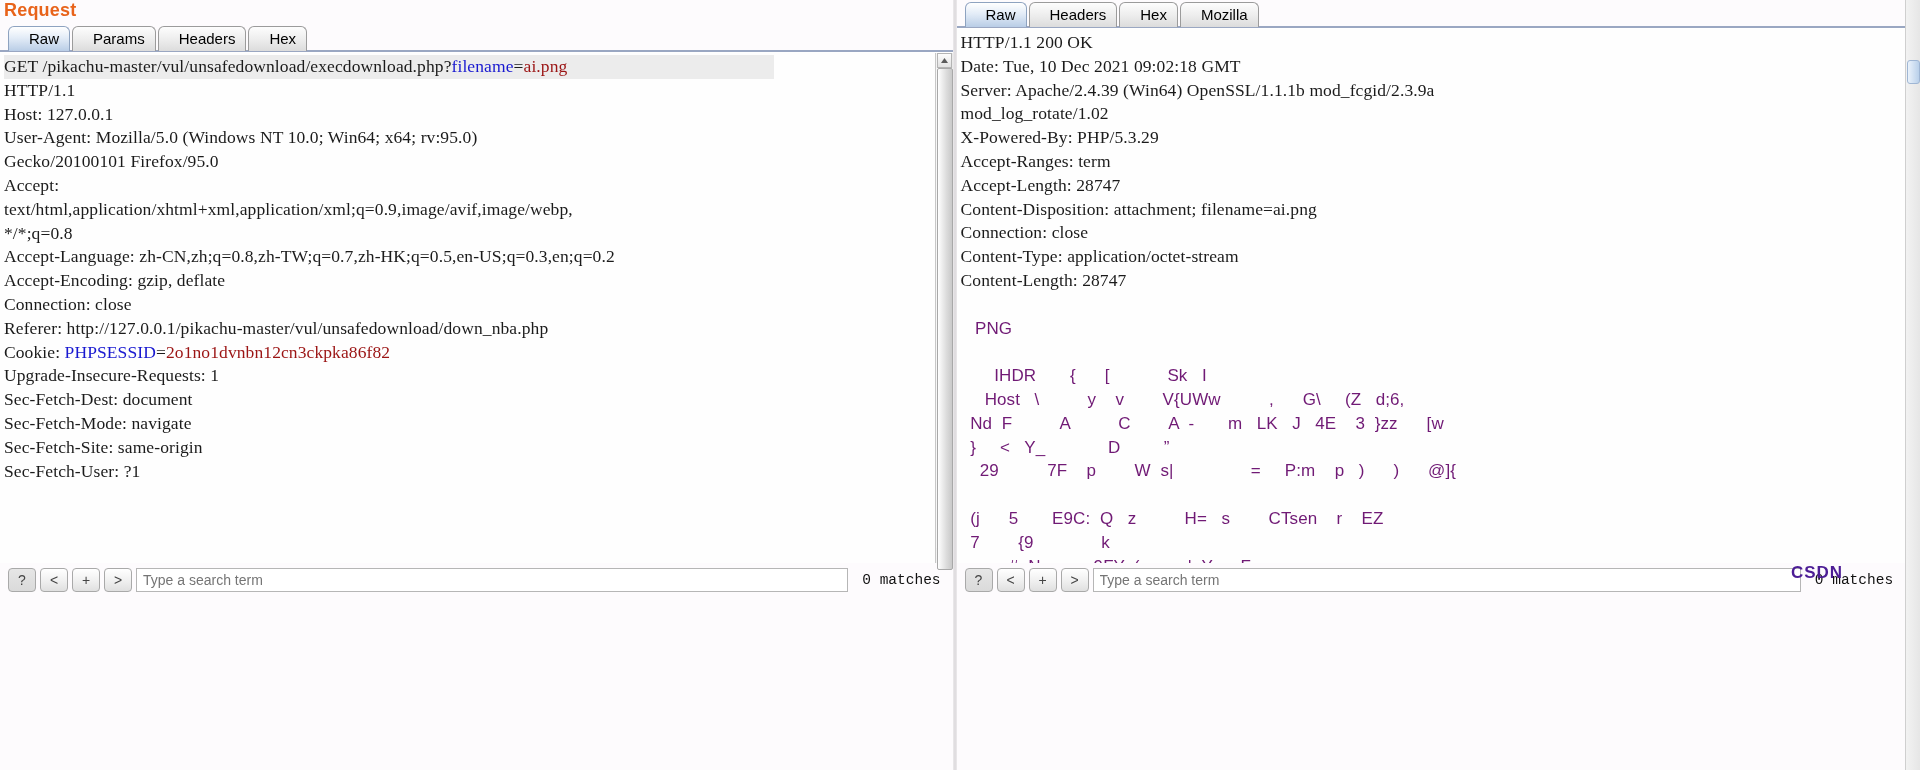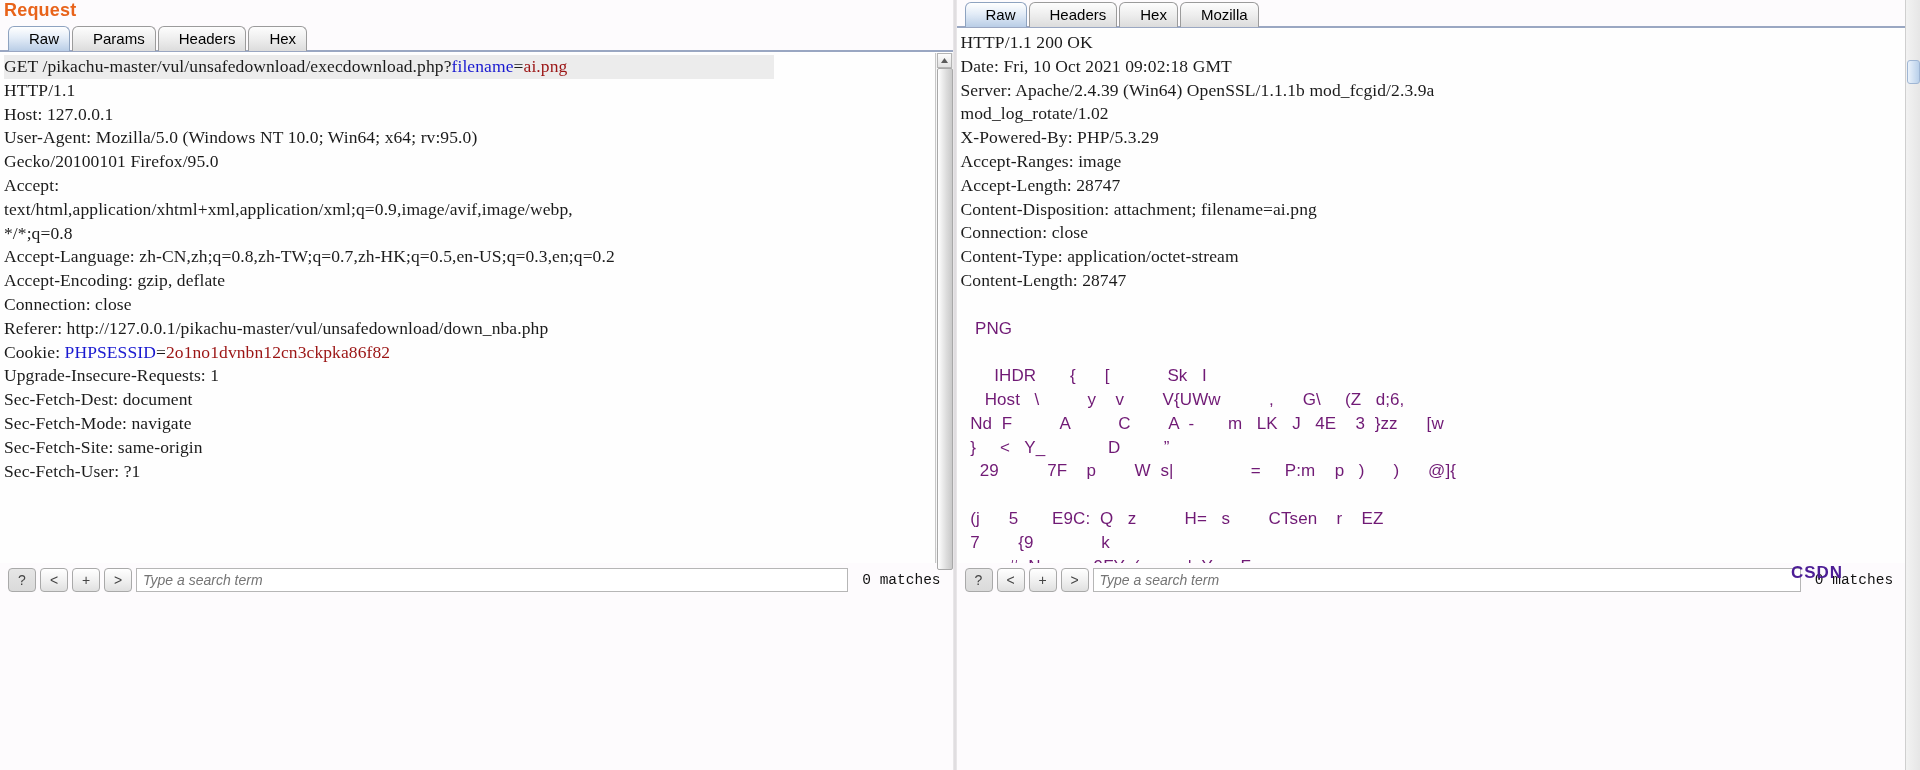"Date: Fri, 10 Oct 2021" span { text: Fri, 10 Oct -> Tue, 10 Dec }
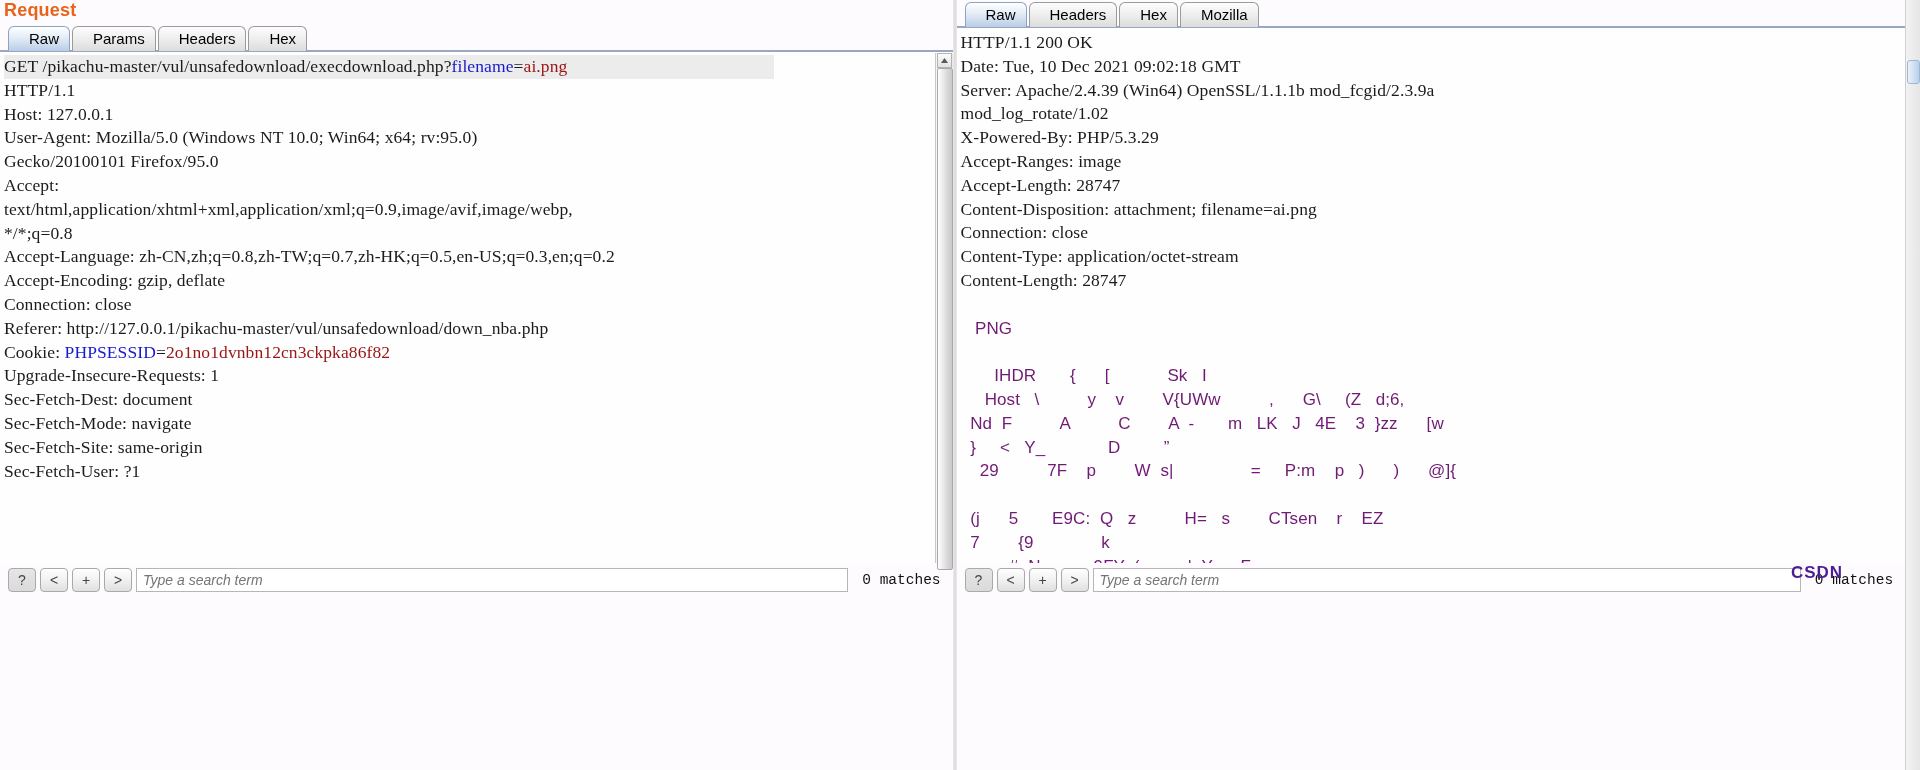"Accept-Ranges: image" span { text: image -> term }
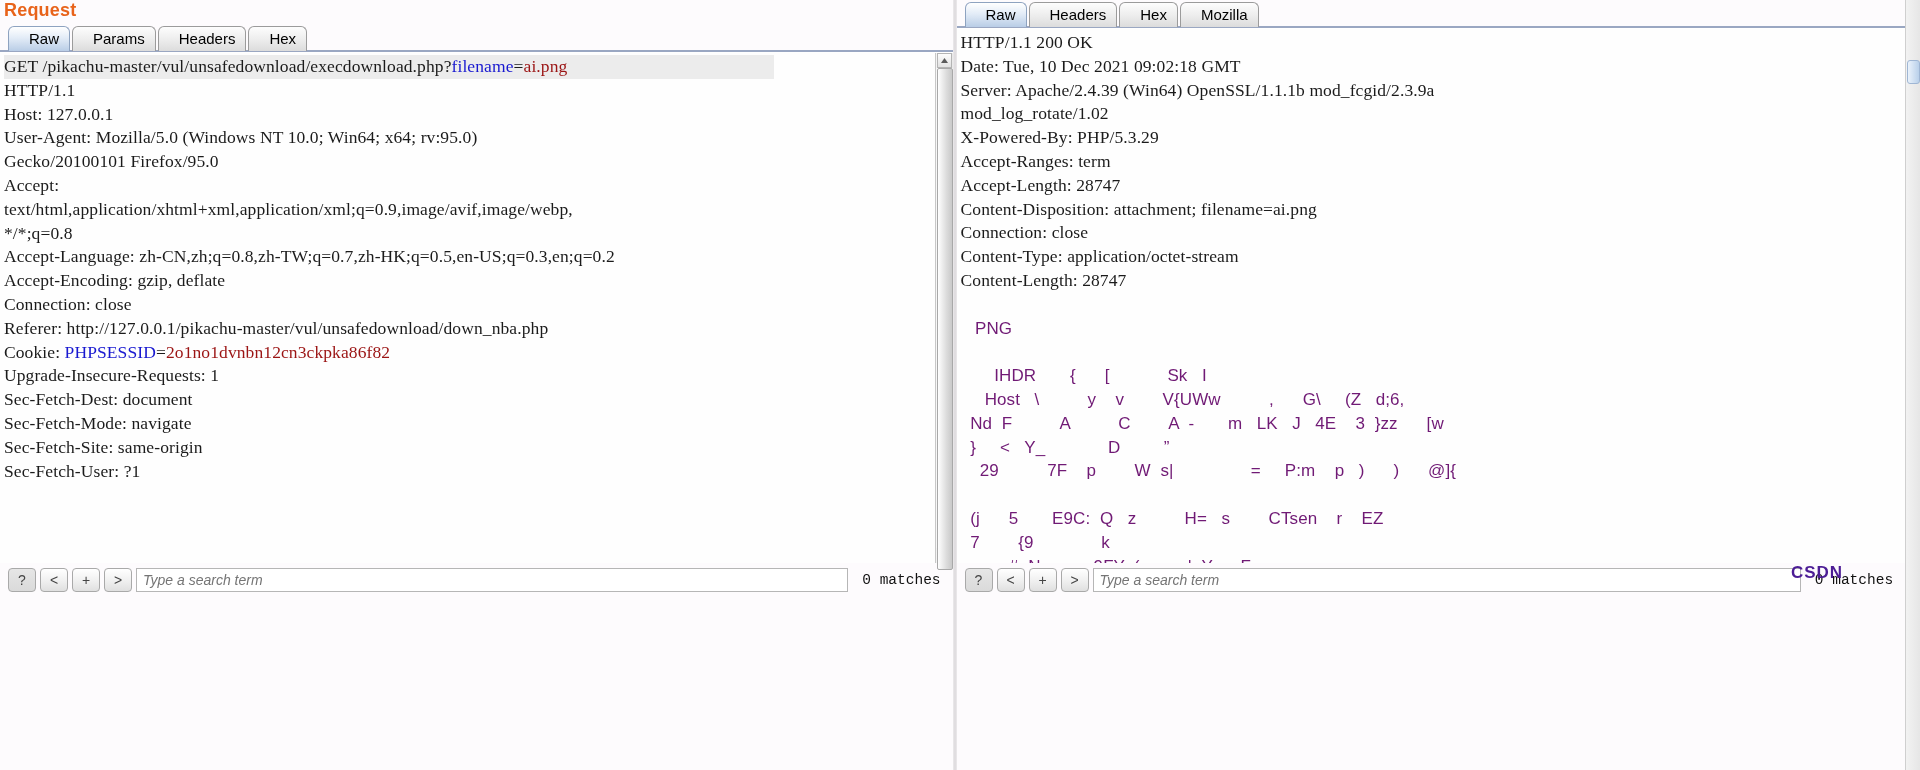"Type a search term" .search-input { font-style: italic -> none }
